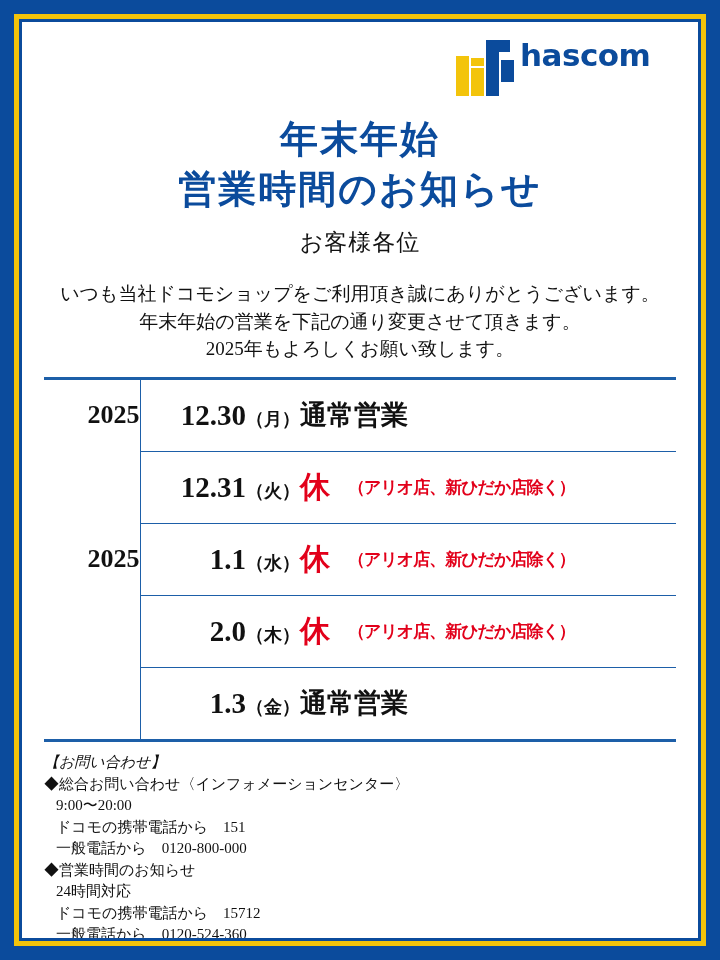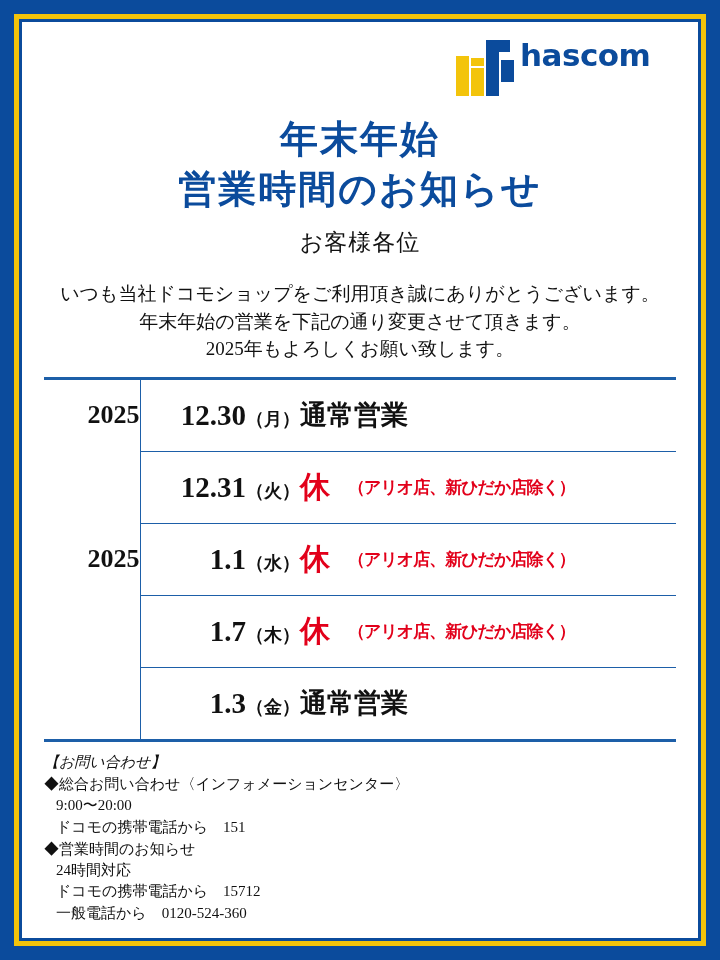"1.7" span { text: 1.7 -> 2.0 }
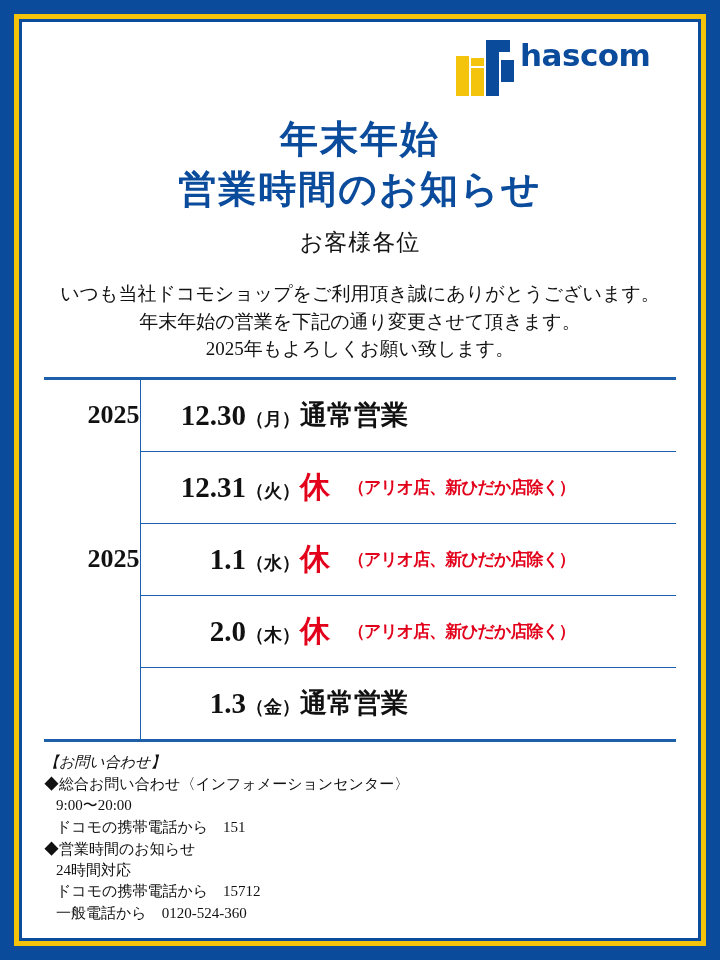"一般電話から 0120-800-000" div.indent { html: none -> <div>一般電話から 0120-800-000</div> }
